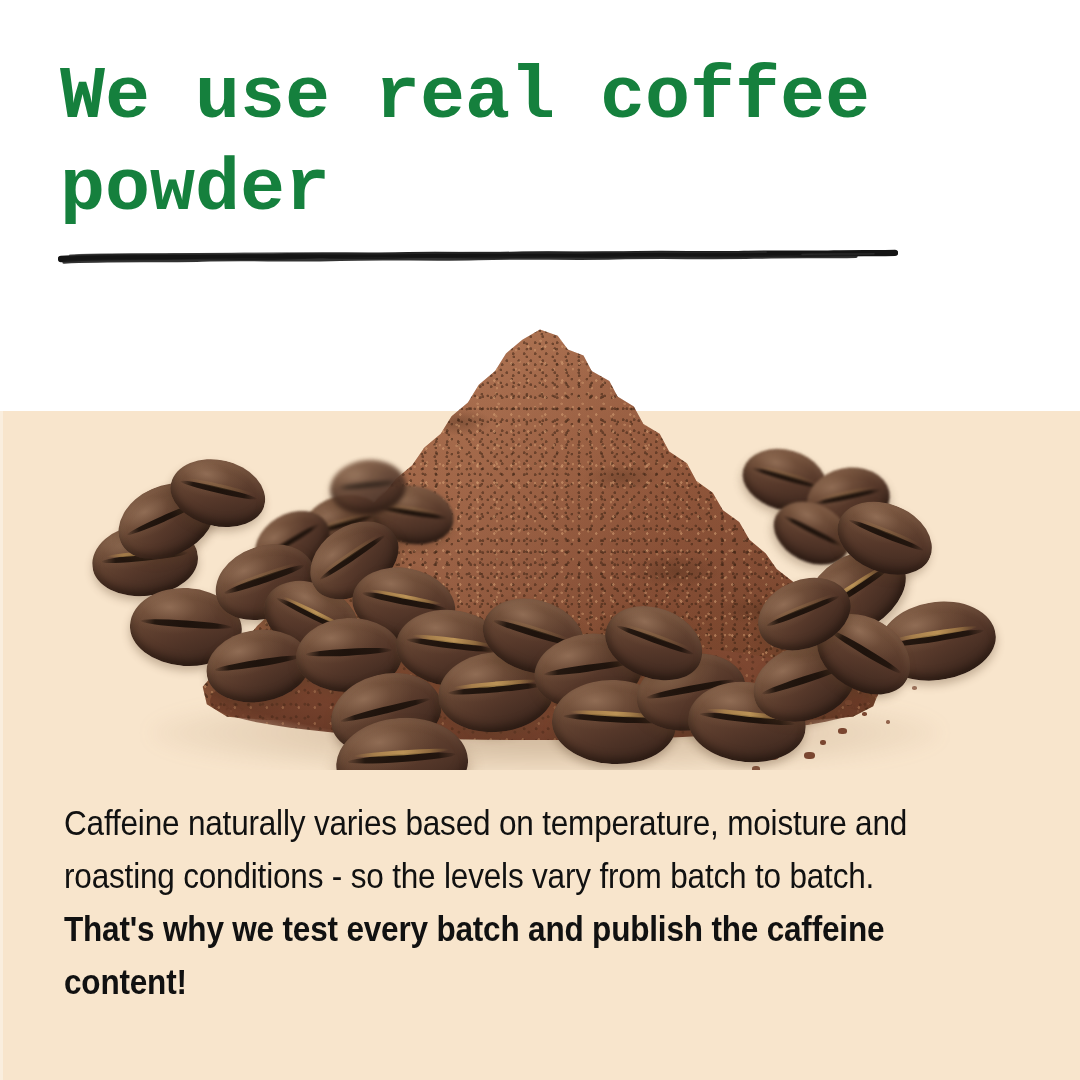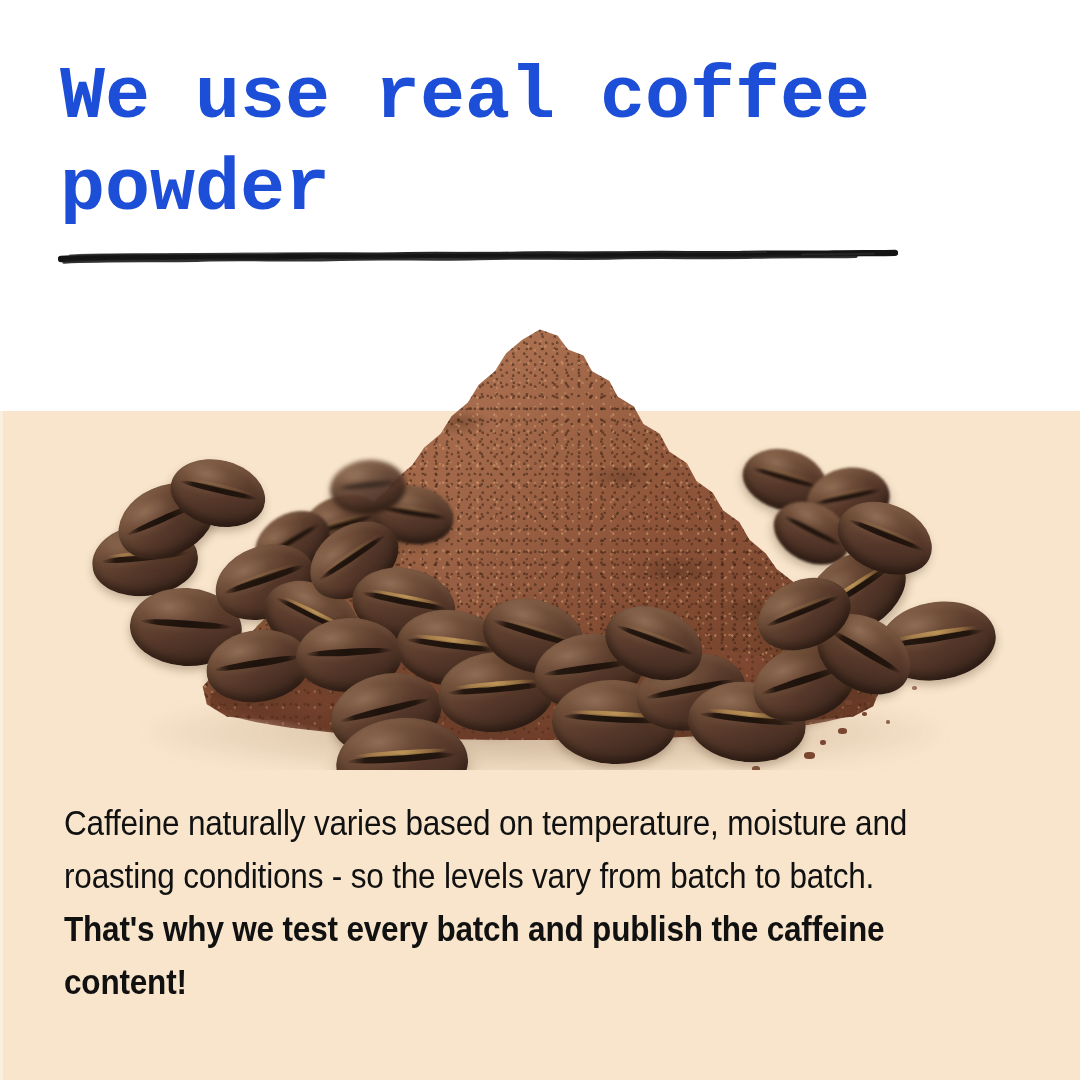"We use real coffee powder" .headline { color: #1d4ed8 -> #15803d }
